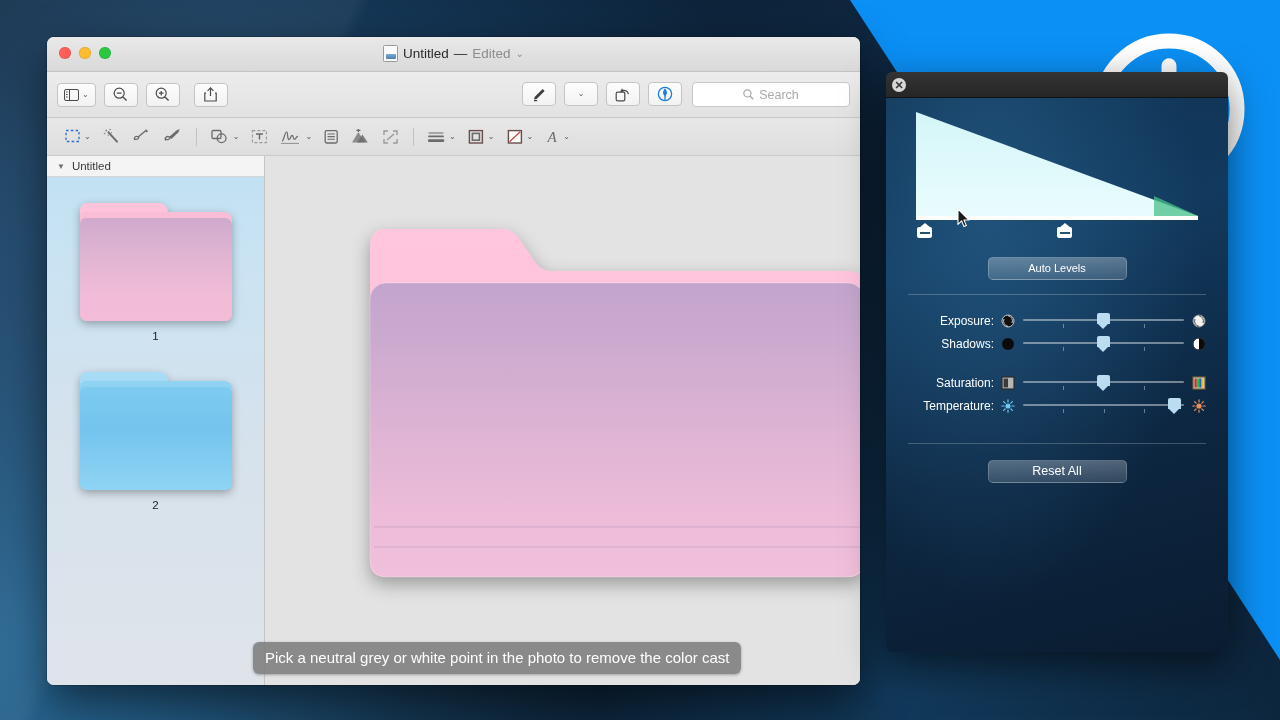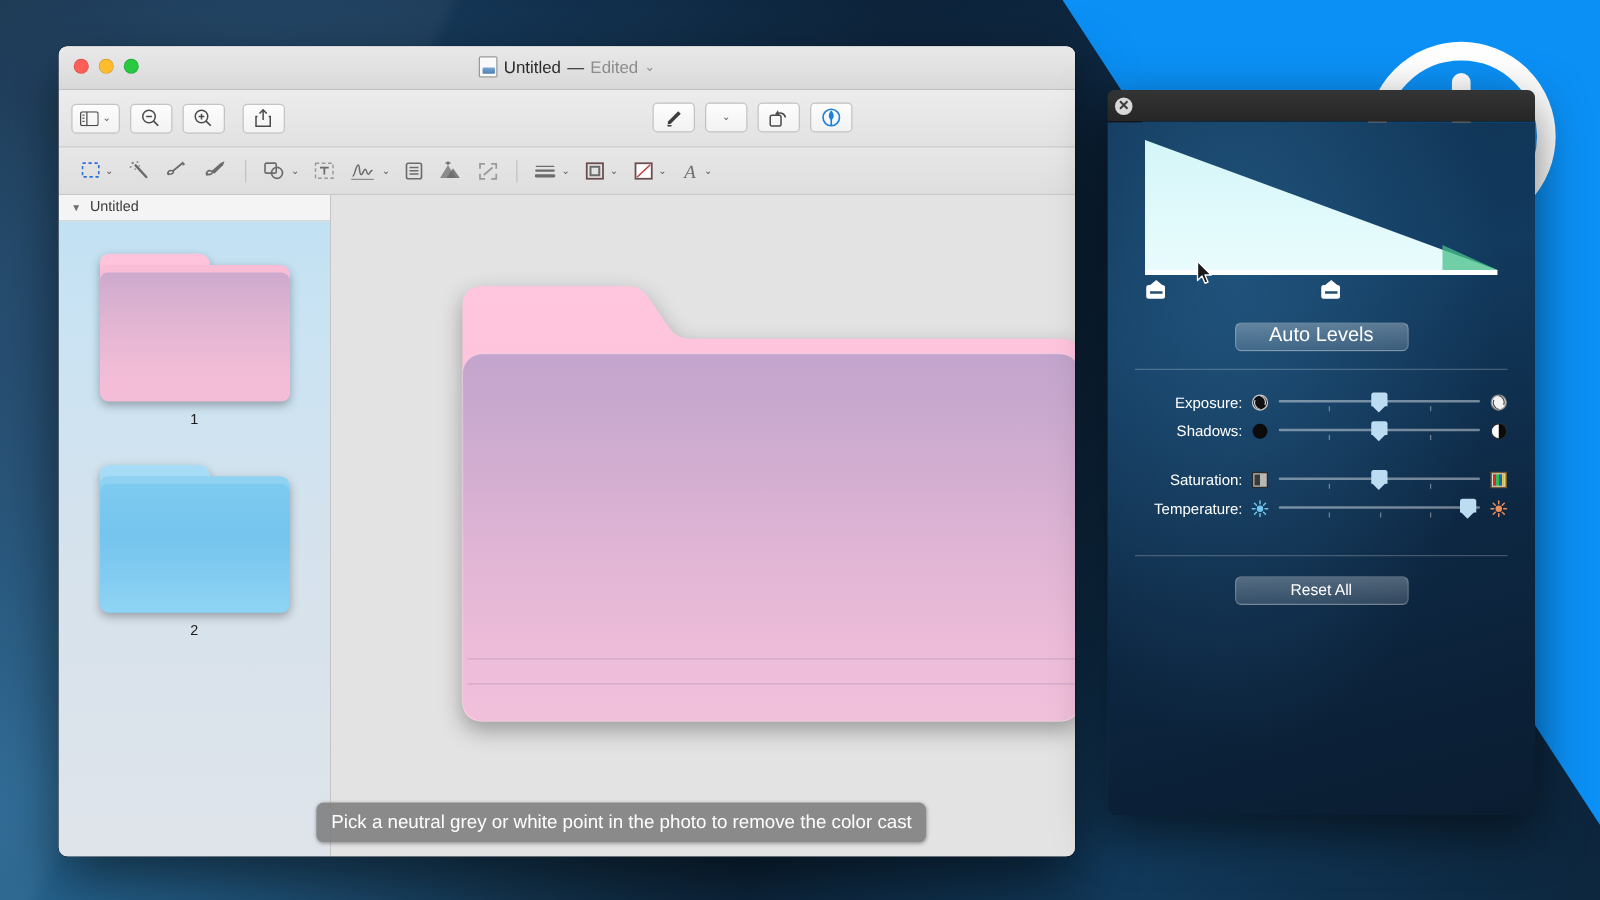"Search" div.search-box { html: none -> <div> <svg> <circle></circle> <line></line> </svg> <span>Search</span> </div> }
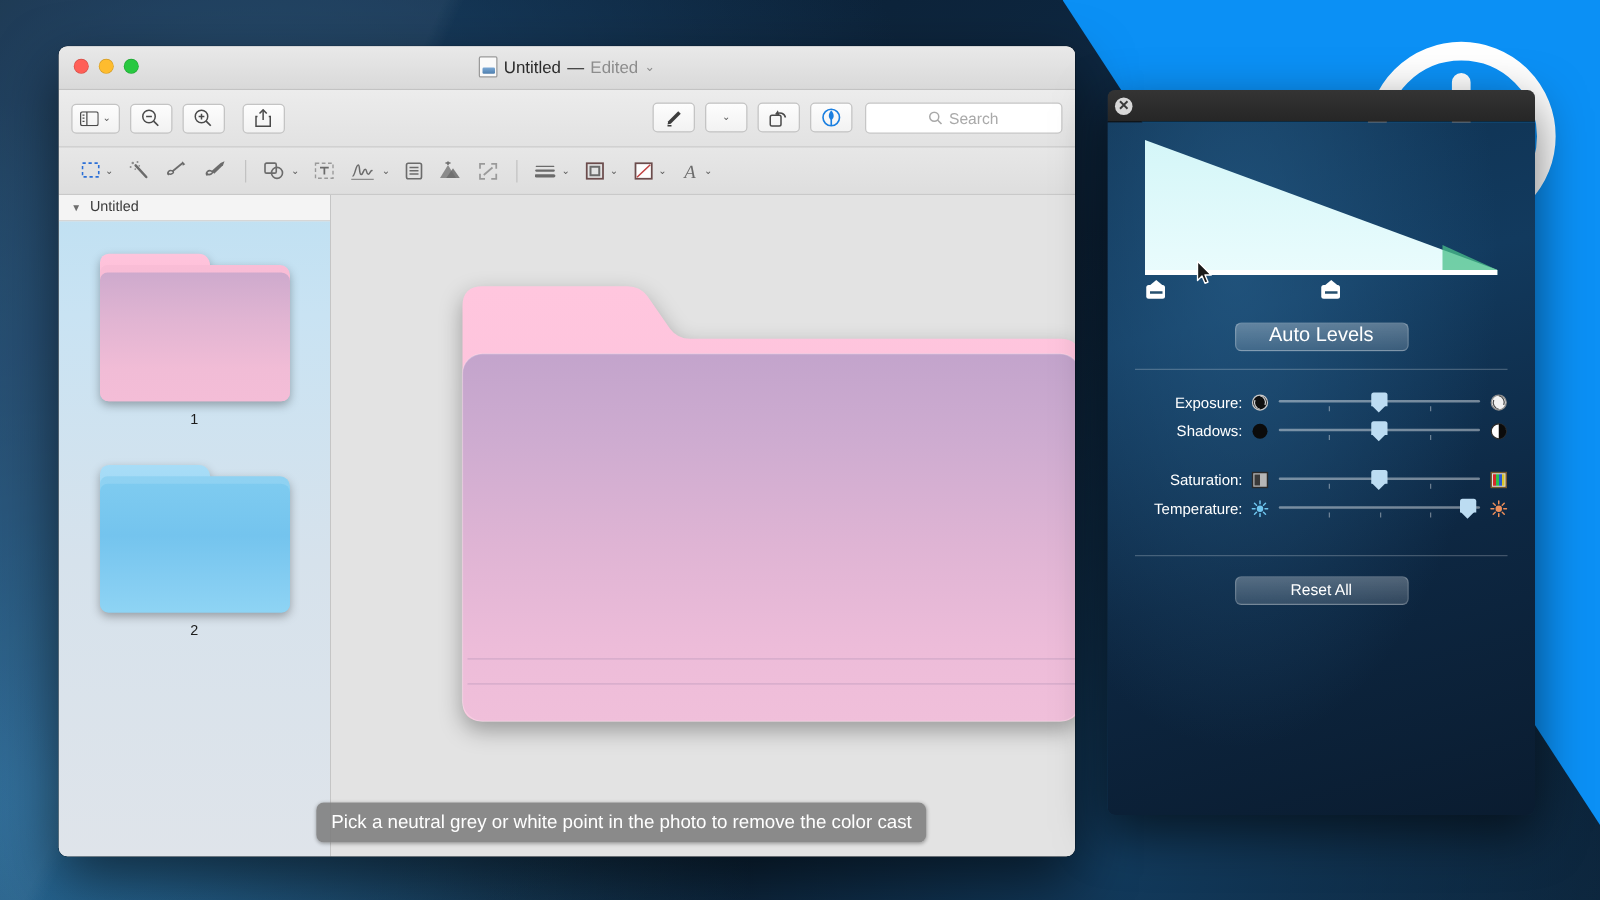"Auto Levels" .auto-levels { font-size: 16px -> 11px }
